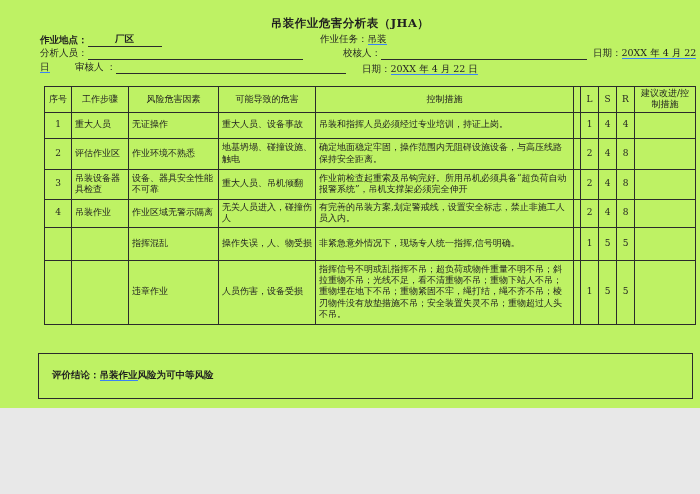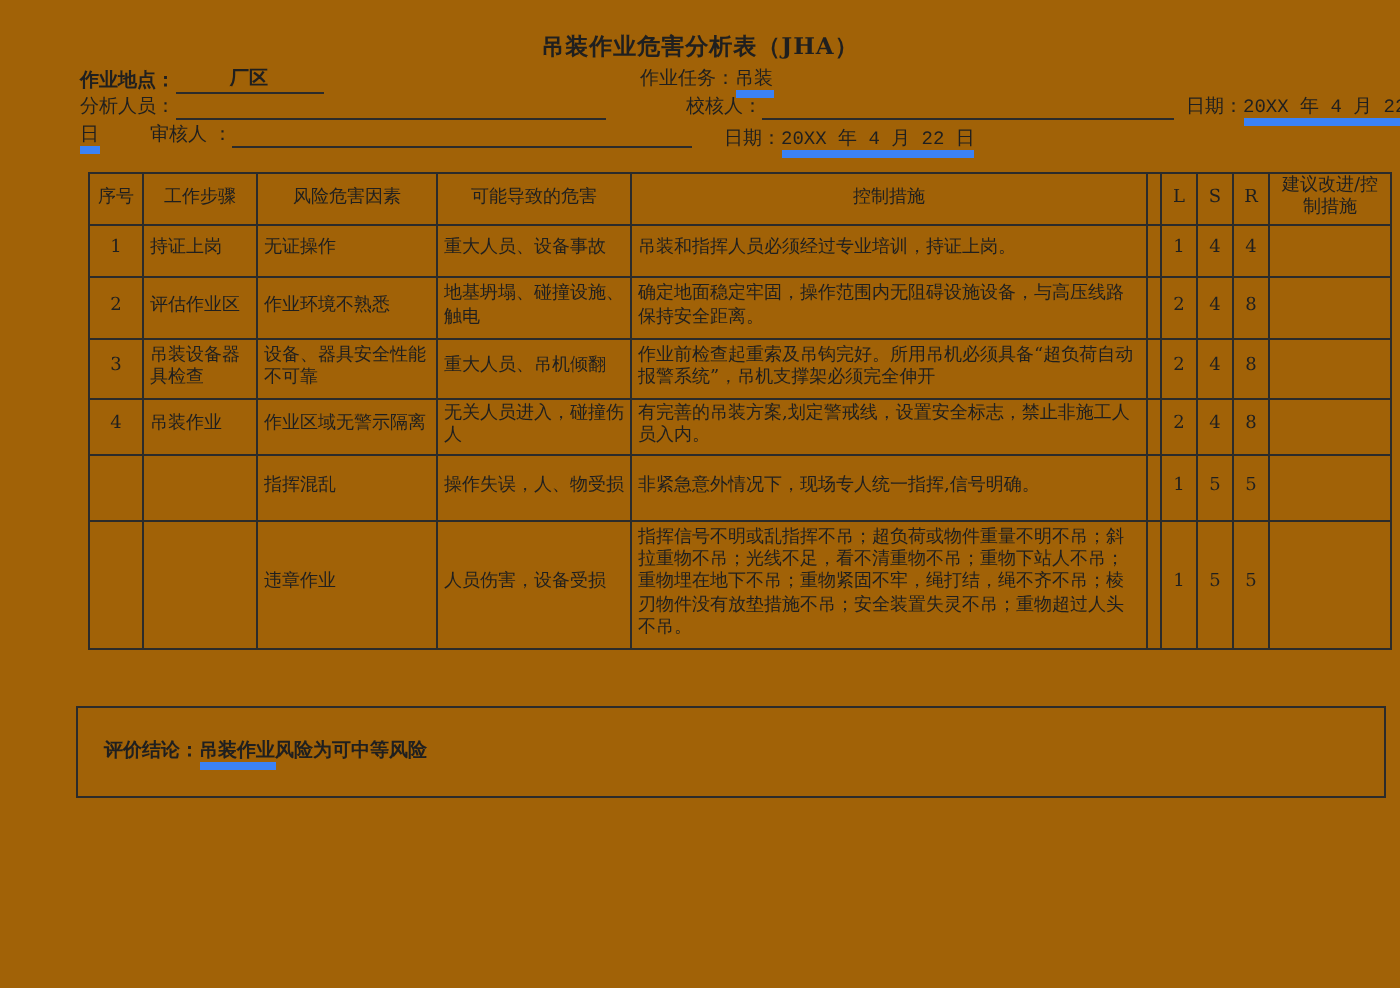"吊装作业危害分析表（JHA）" .page { background: #a16207 -> #bef264; height: 494px -> 408px }
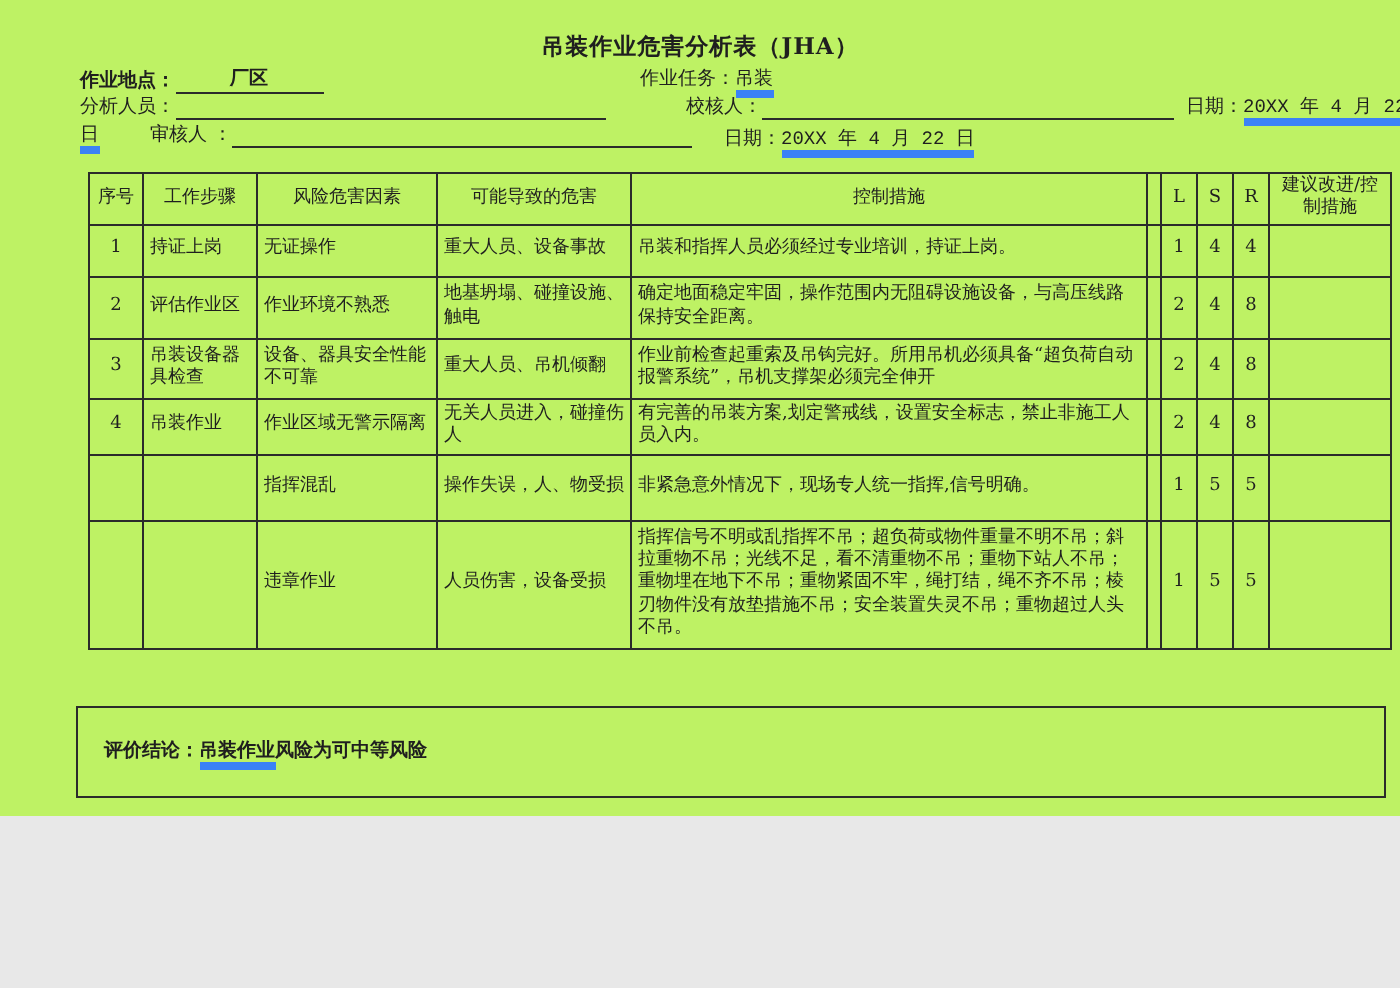"吊装" .u { border-bottom: 4px solid #3b82f6 -> 1px solid #3b82f6; font-family: Liberation Mono, monospace -> none }
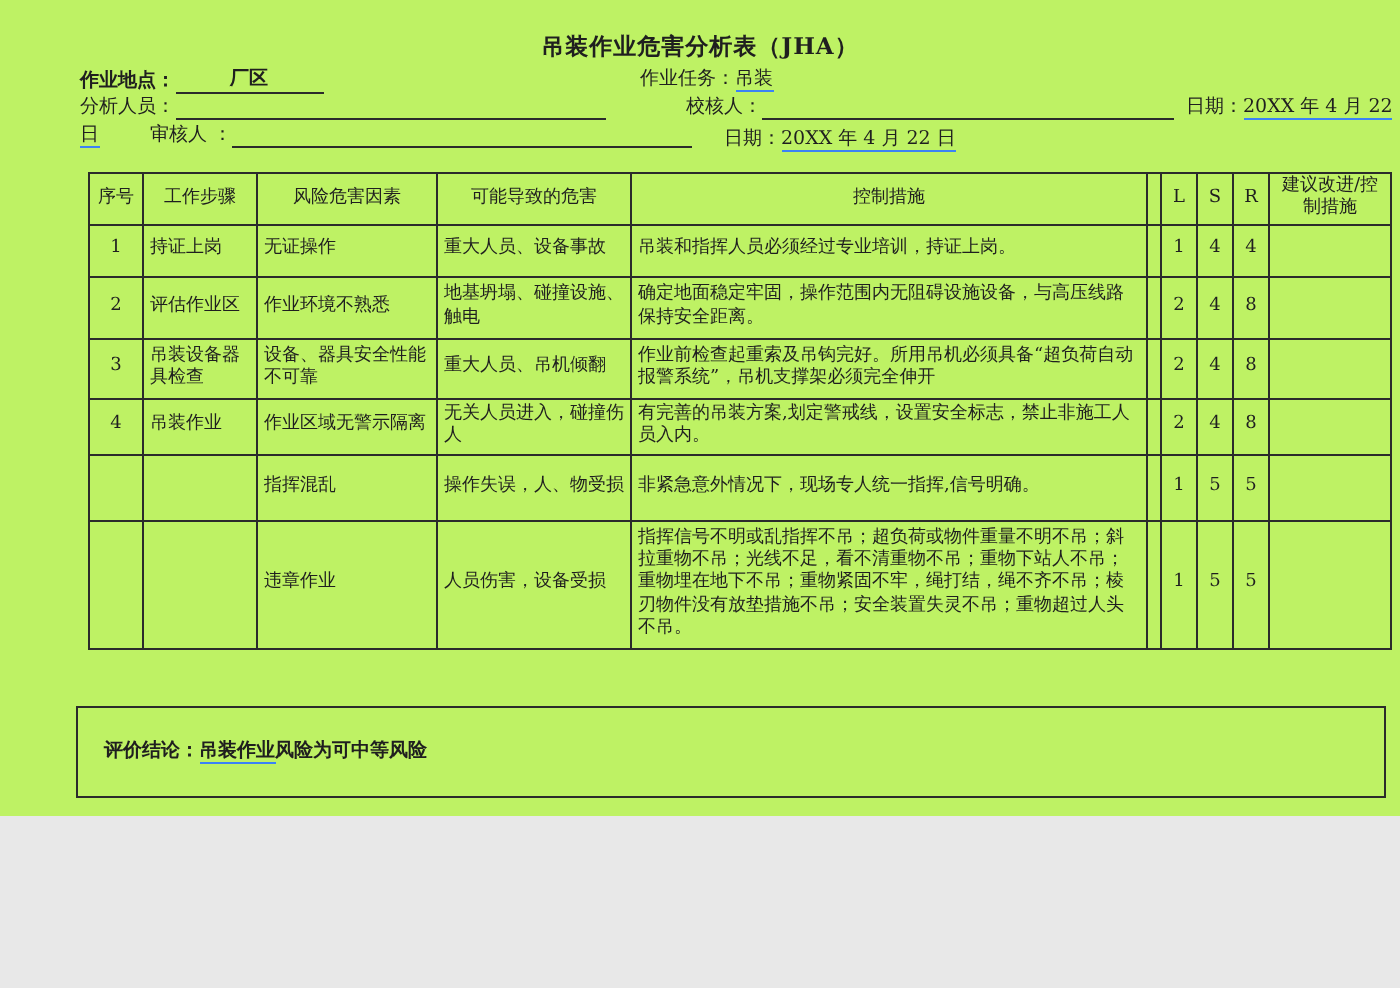"持证上岗" td.c-left { text: 持证上岗 -> 重大人员 }
